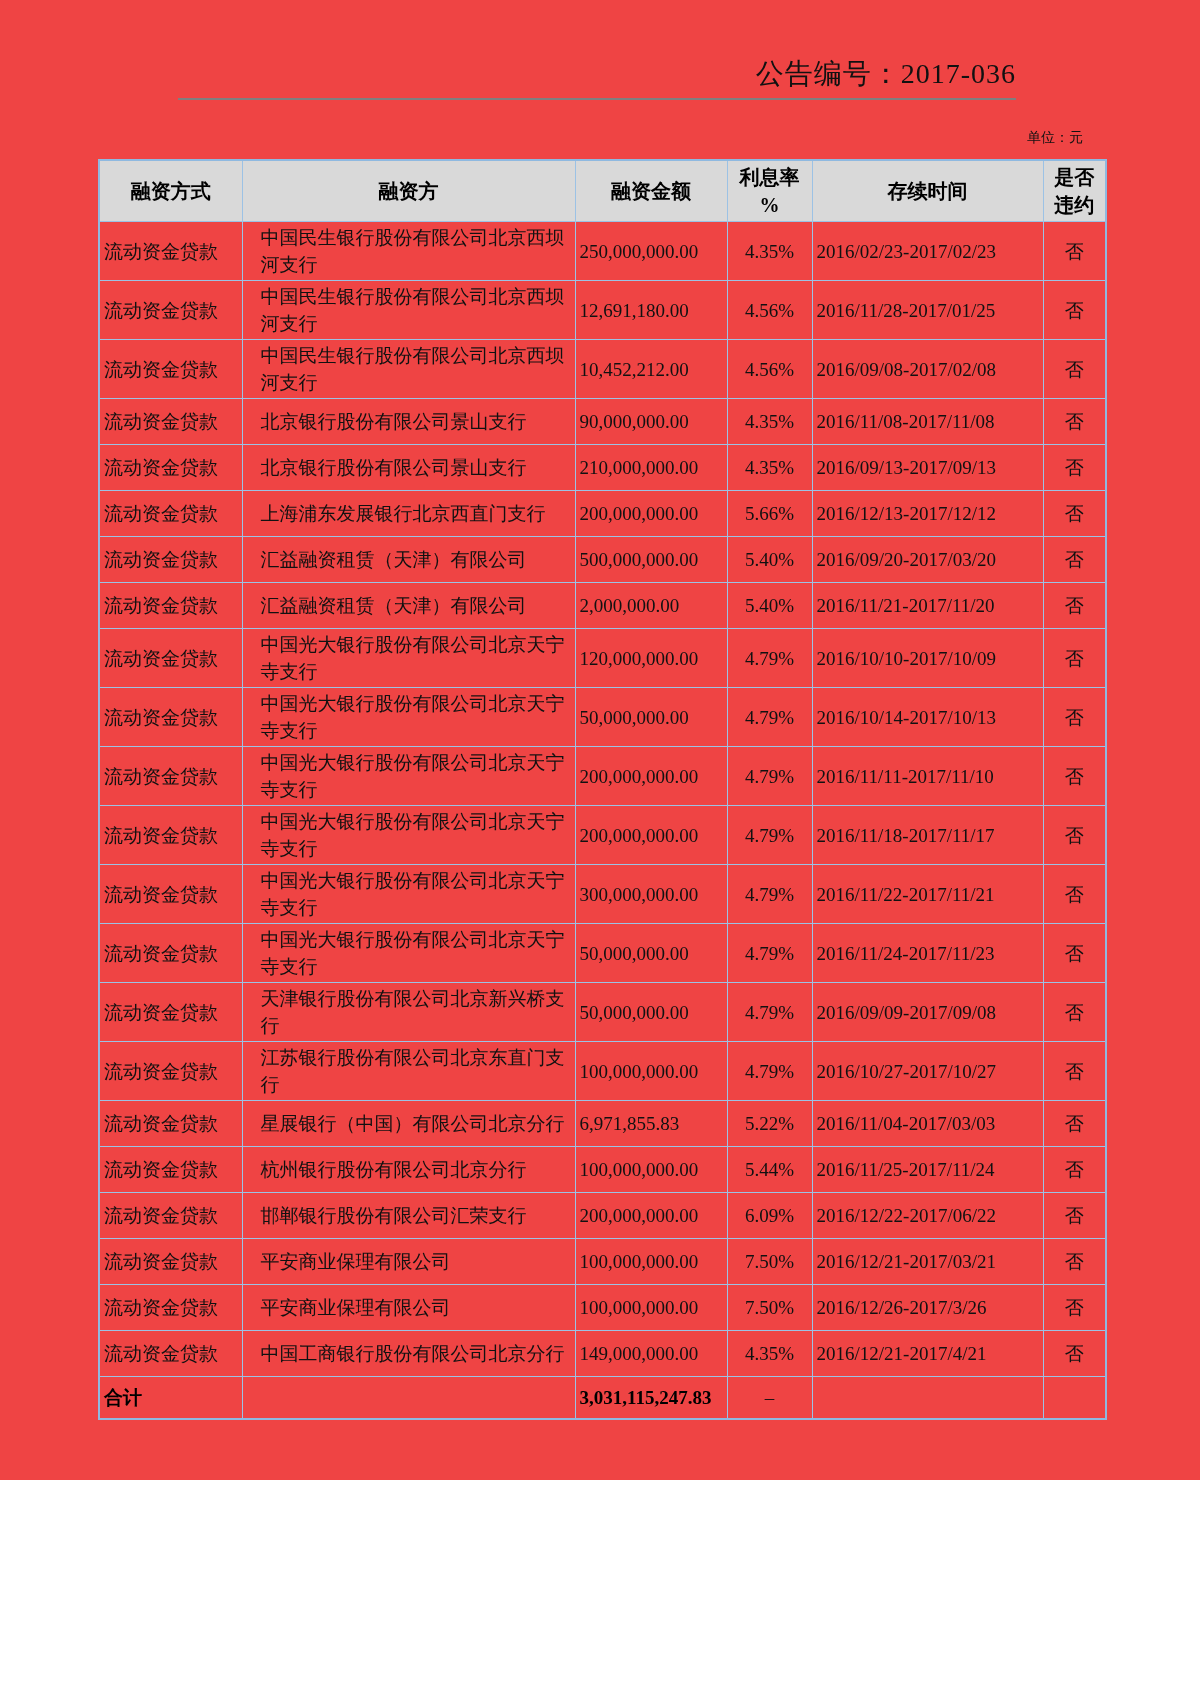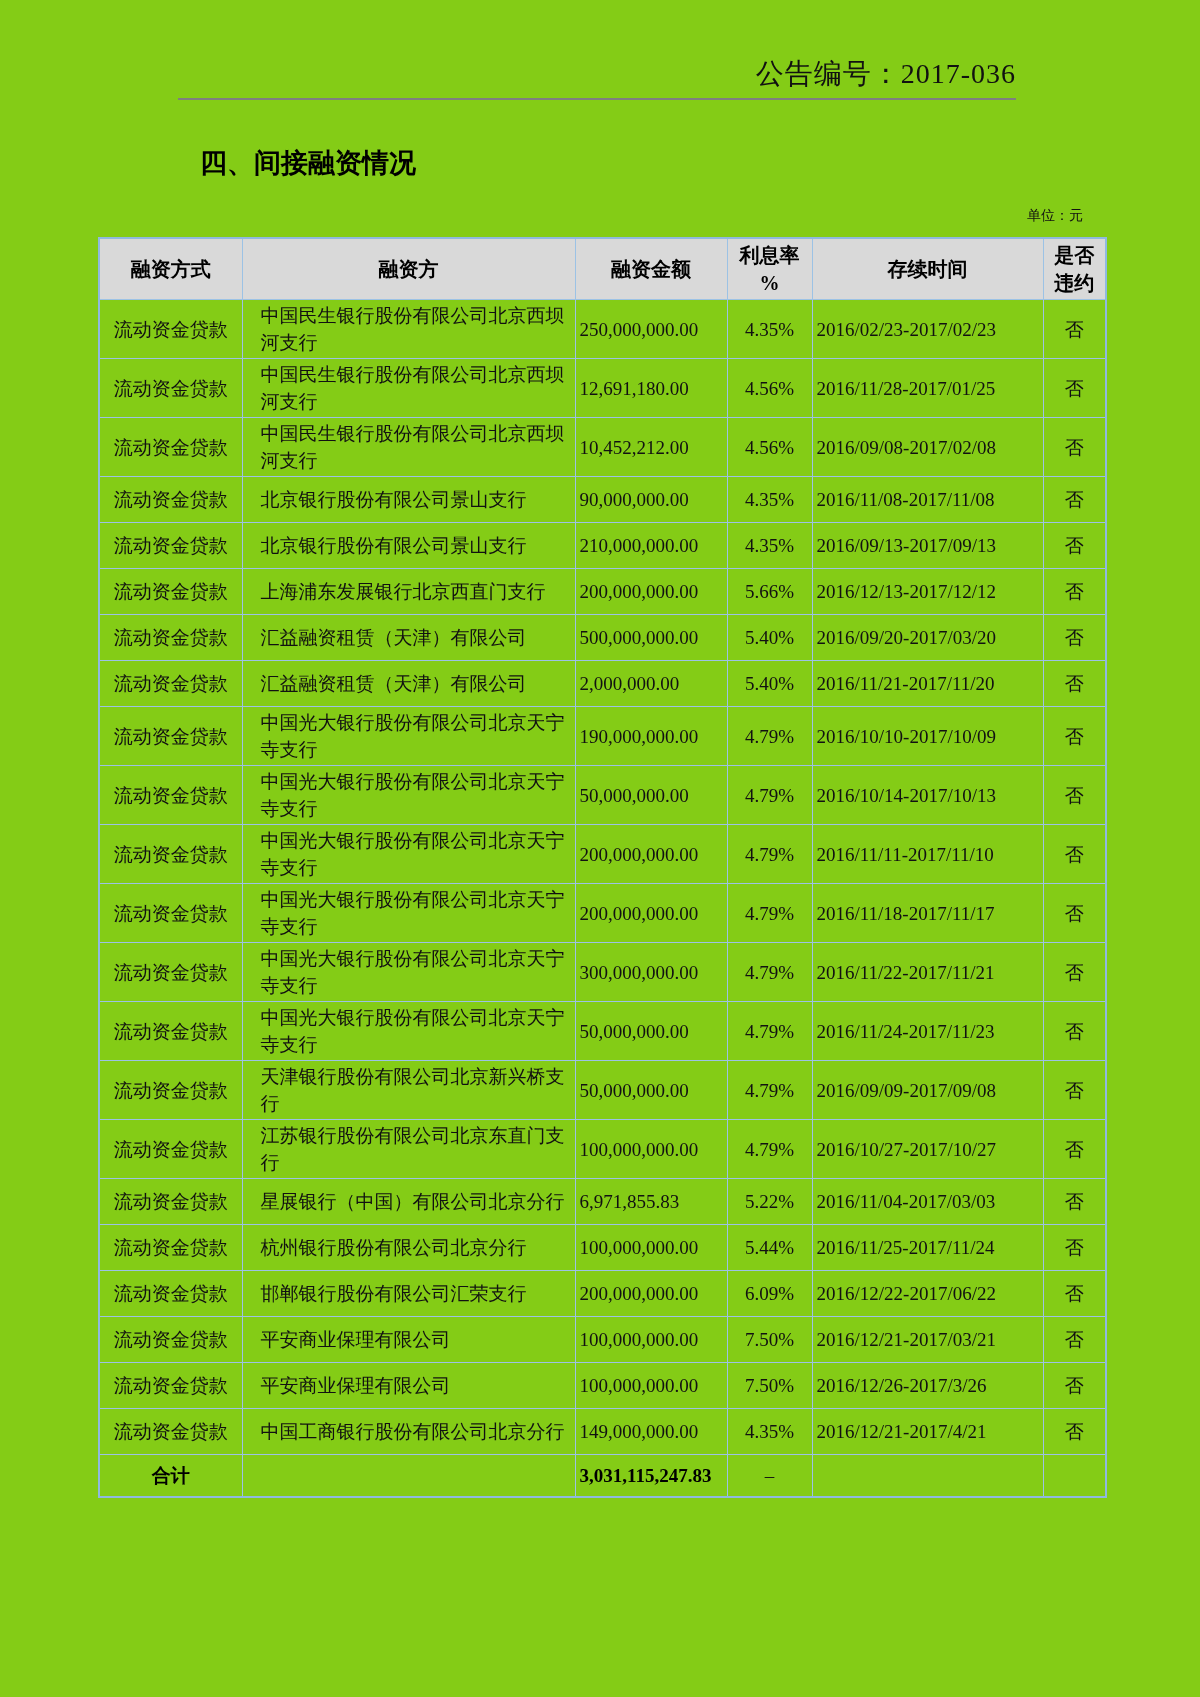"公告编号：2017-036" .page { background: #84cc16 -> #ef4444; height: 1697px -> 1480px }
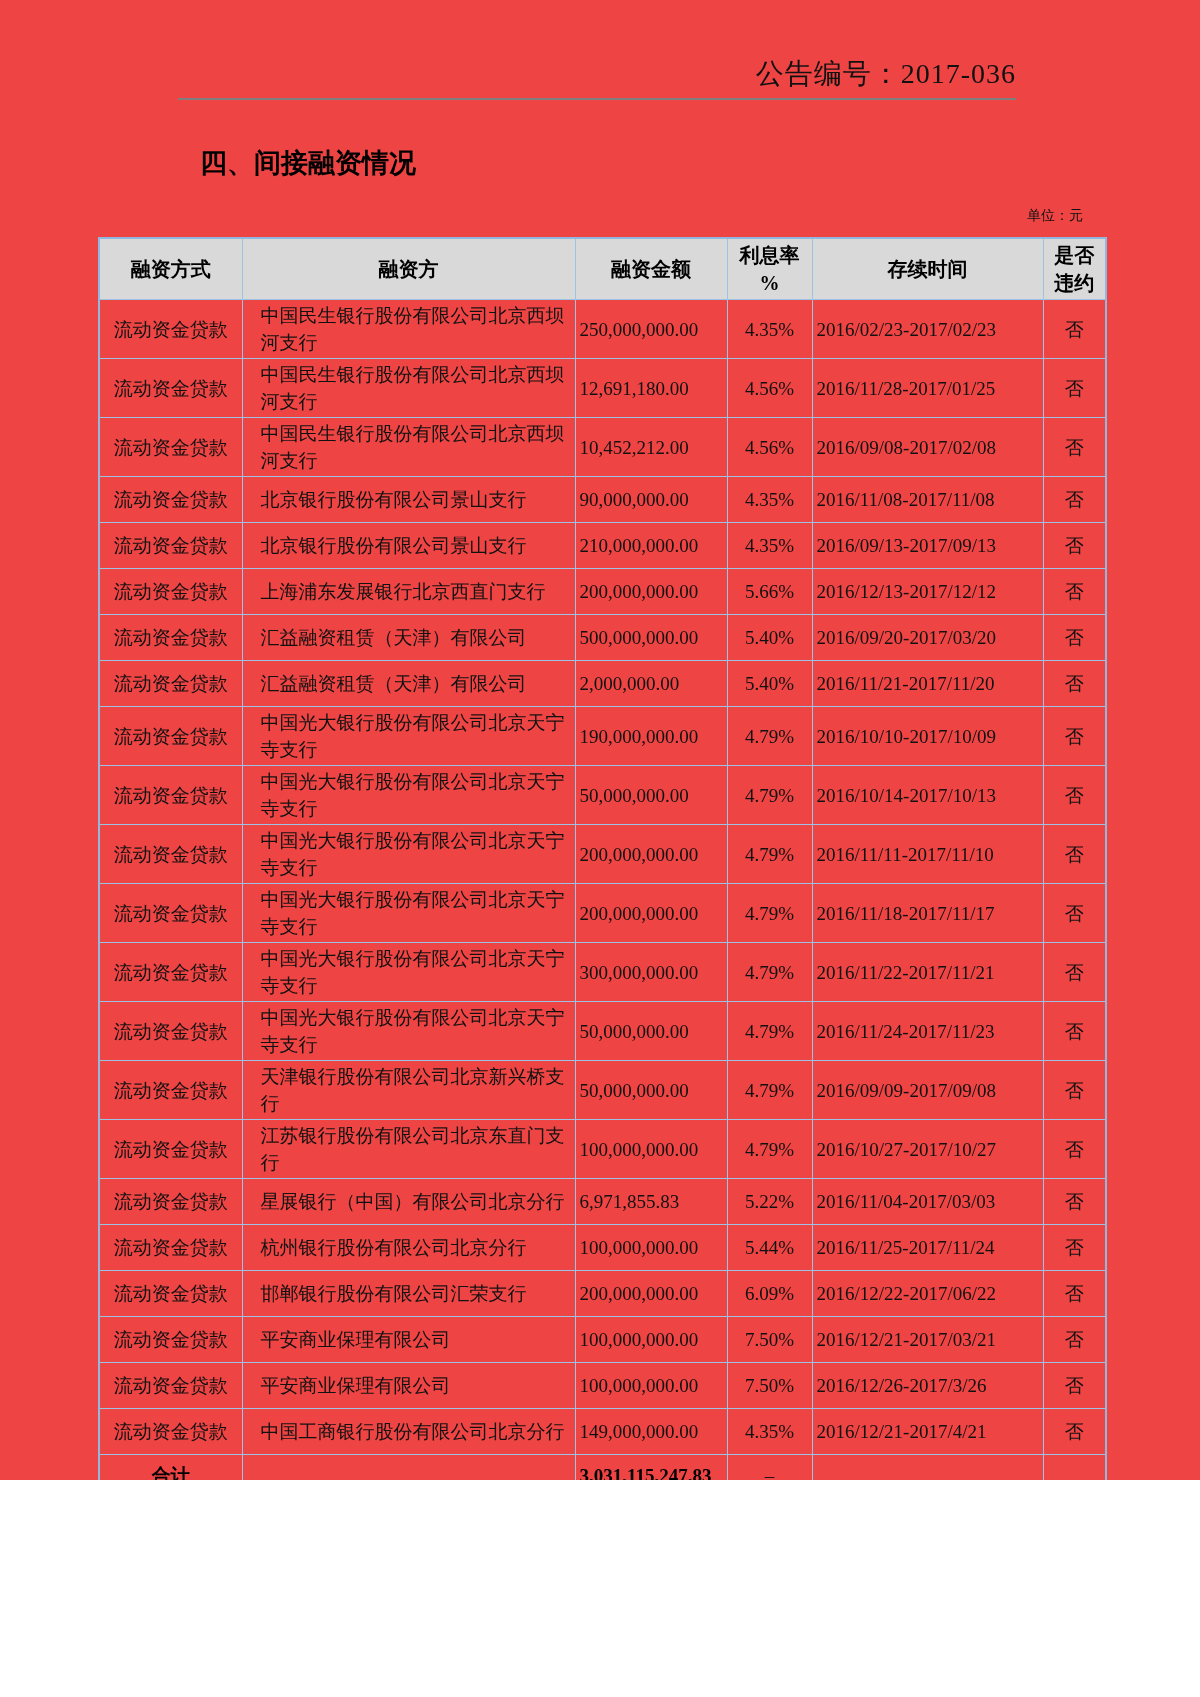"四、间接融资情况" div.section-title { html: <div>四、间接融资情况</div> -> none }
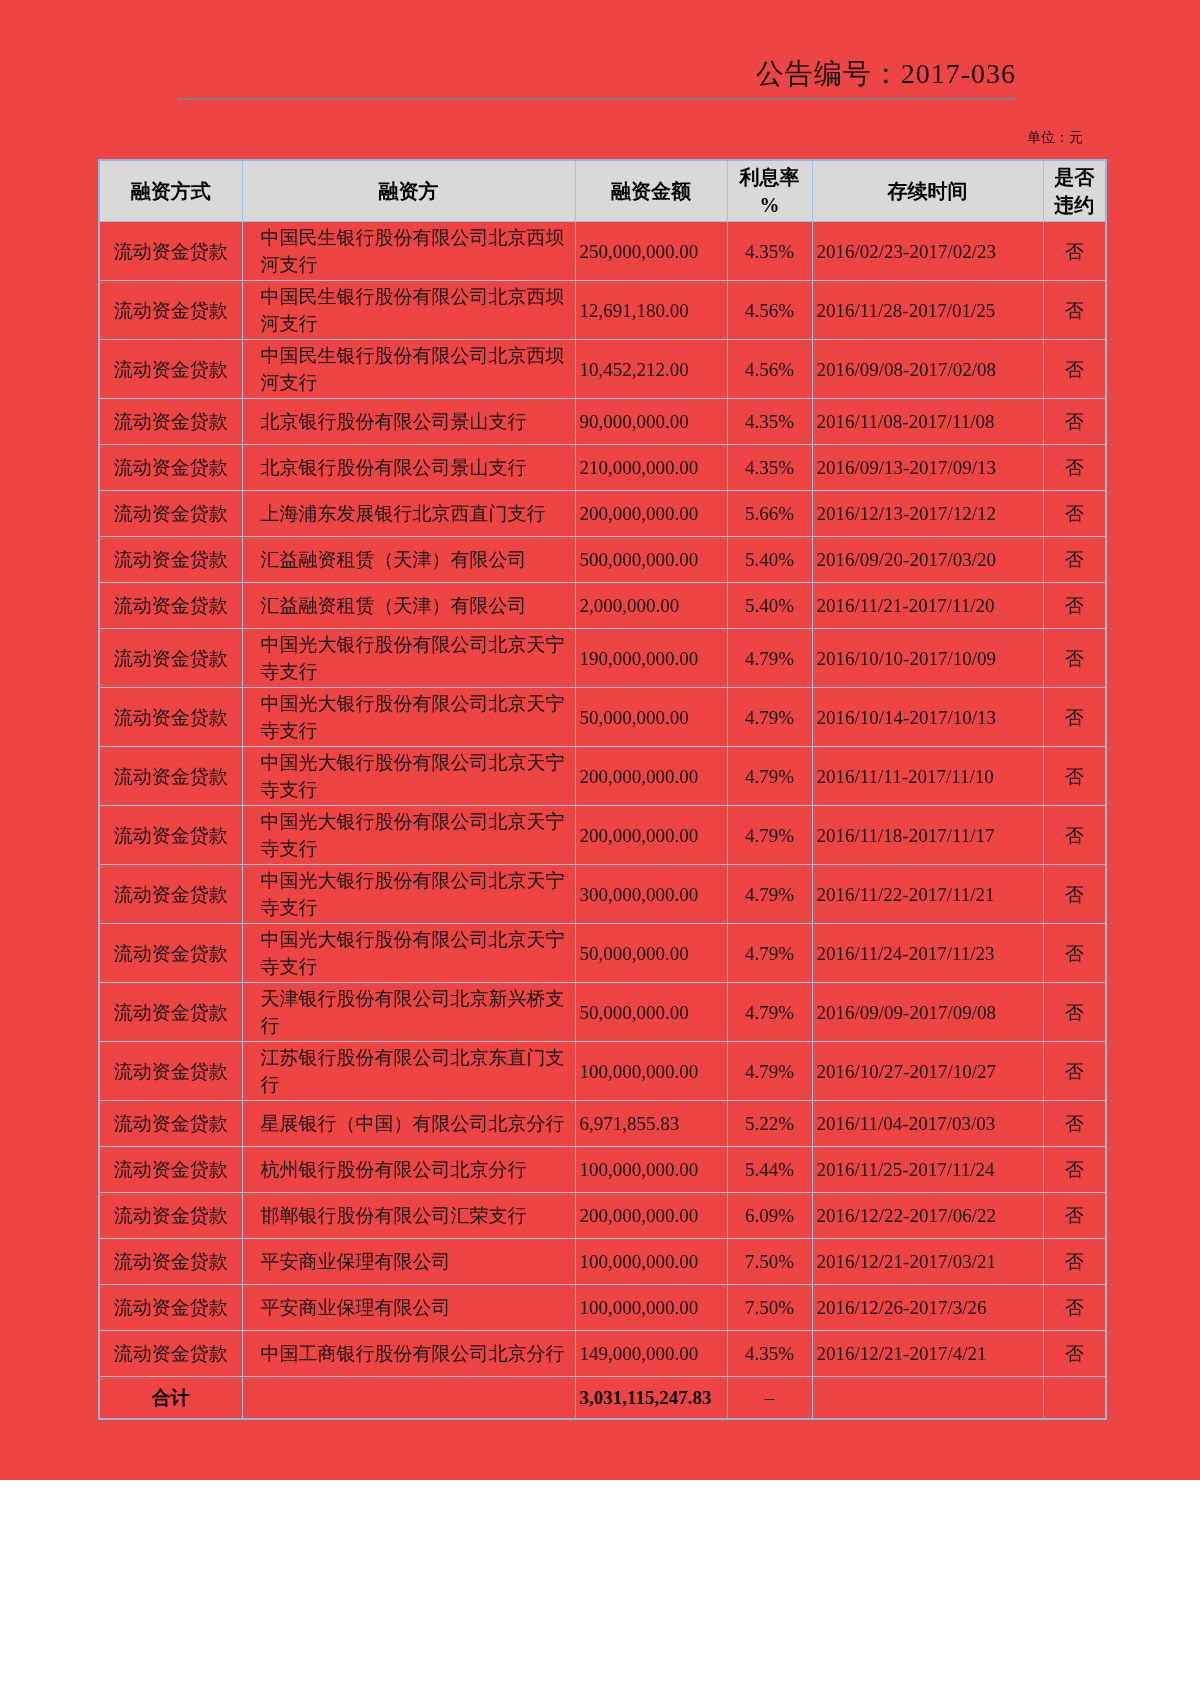"流动资金贷款" .c-method { text-align: center -> none }
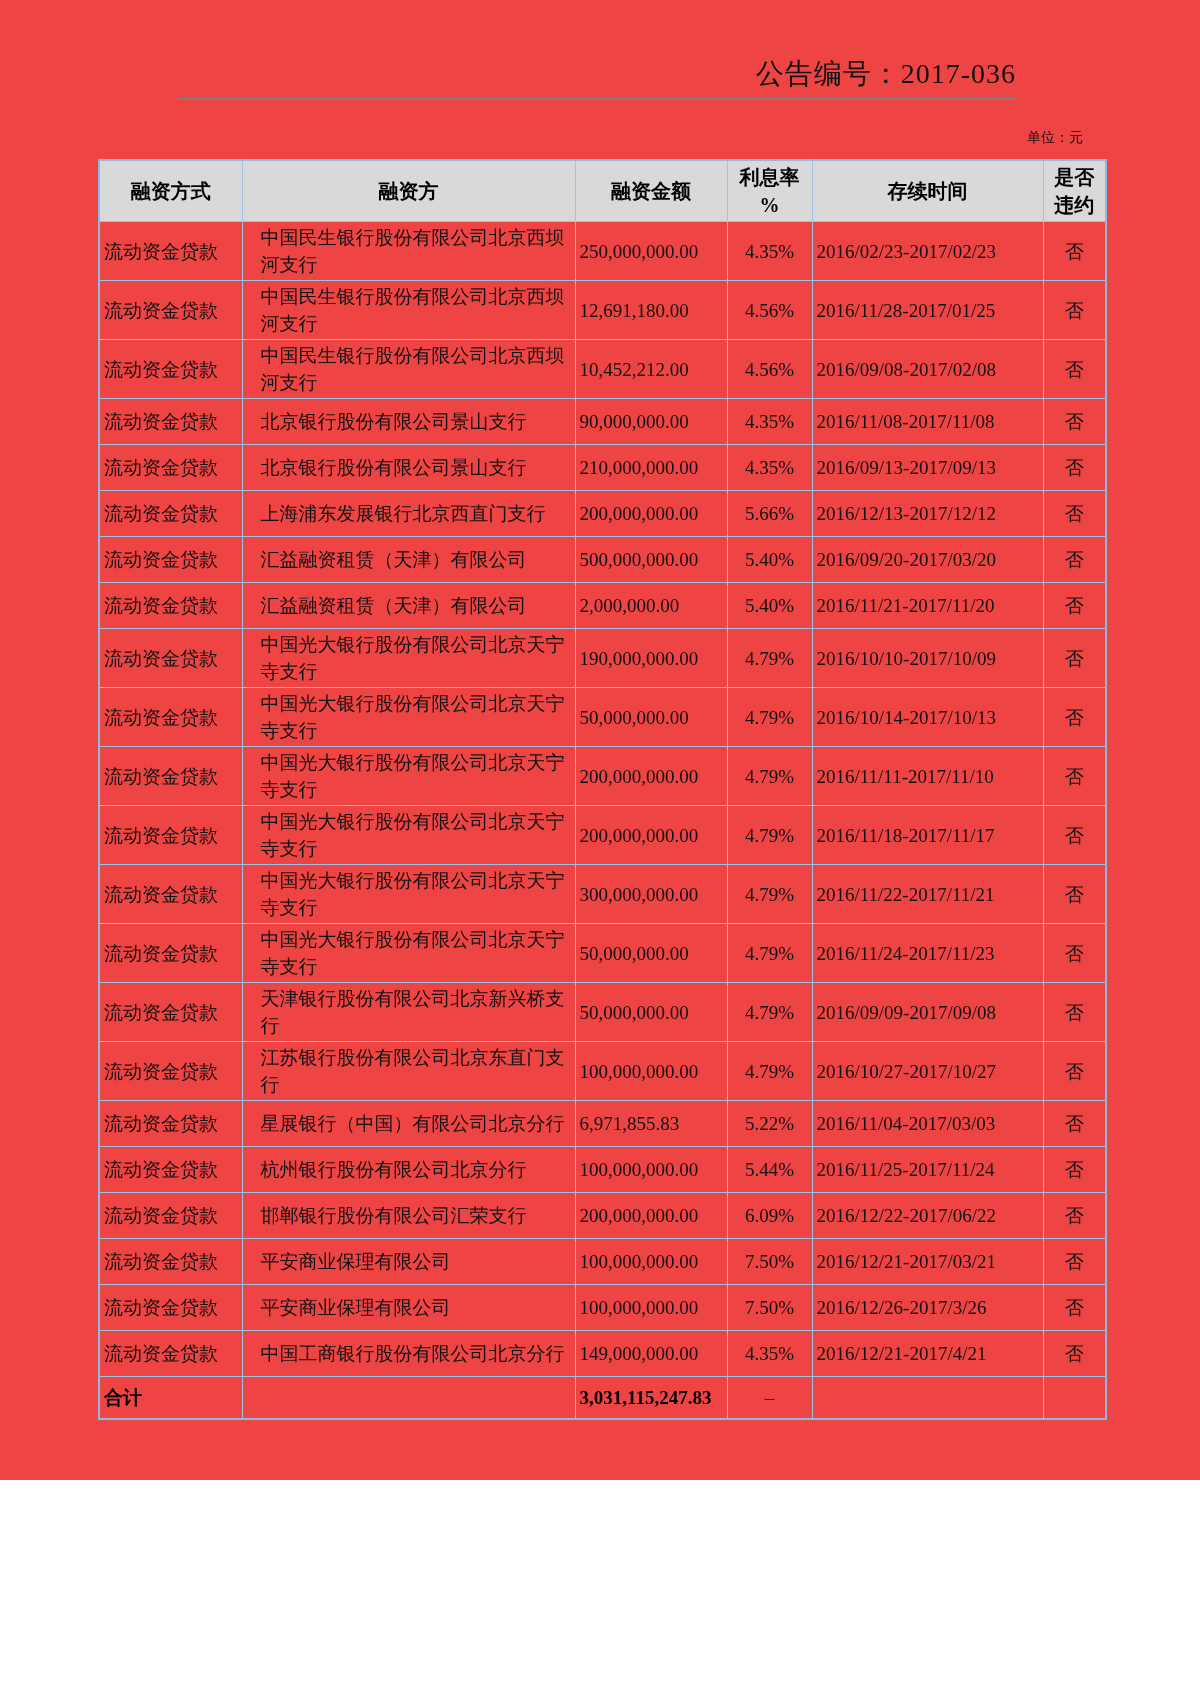"190,000,000.00" td.c-amount { text: 190,000,000.00 -> 120,000,000.00 }
